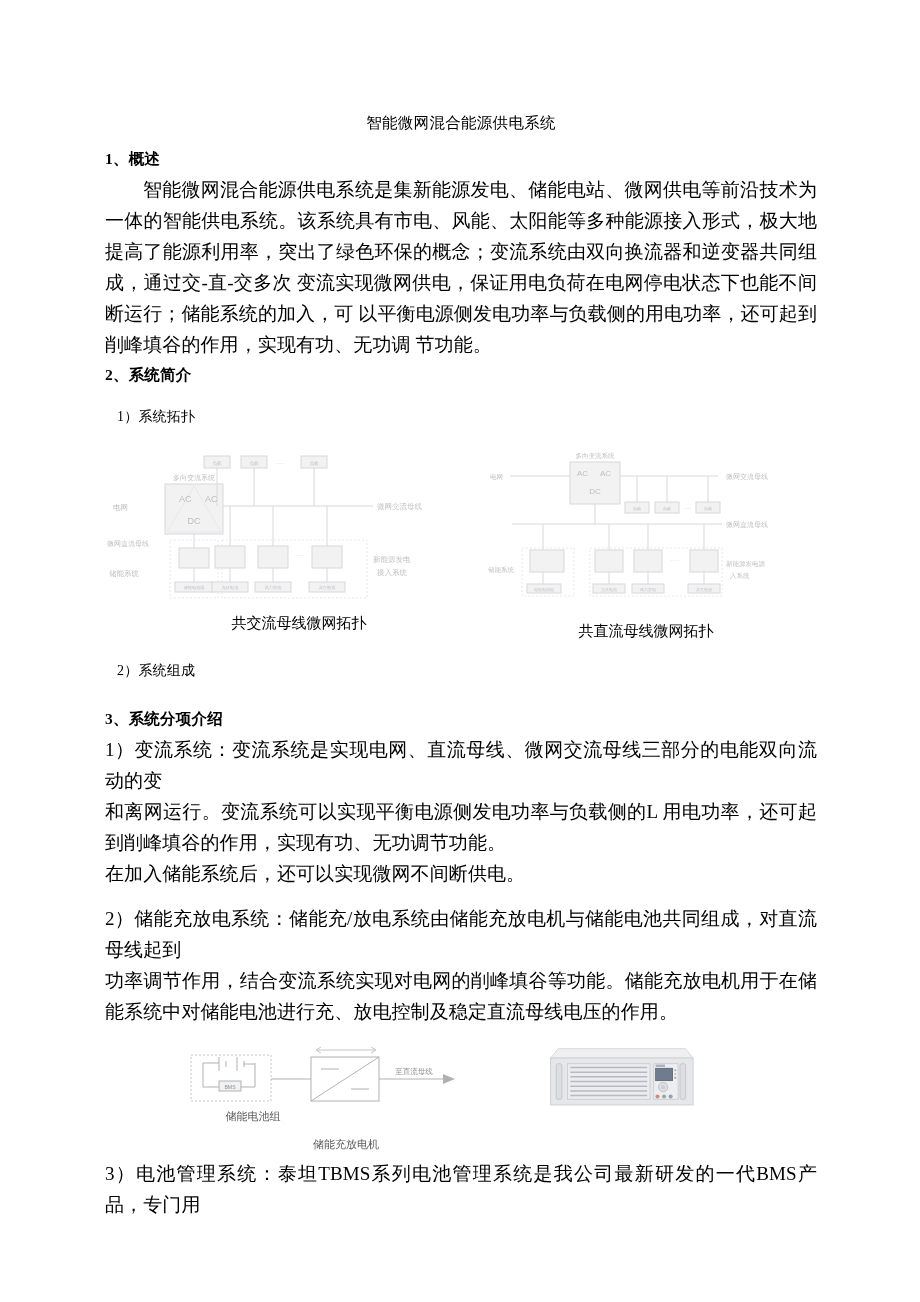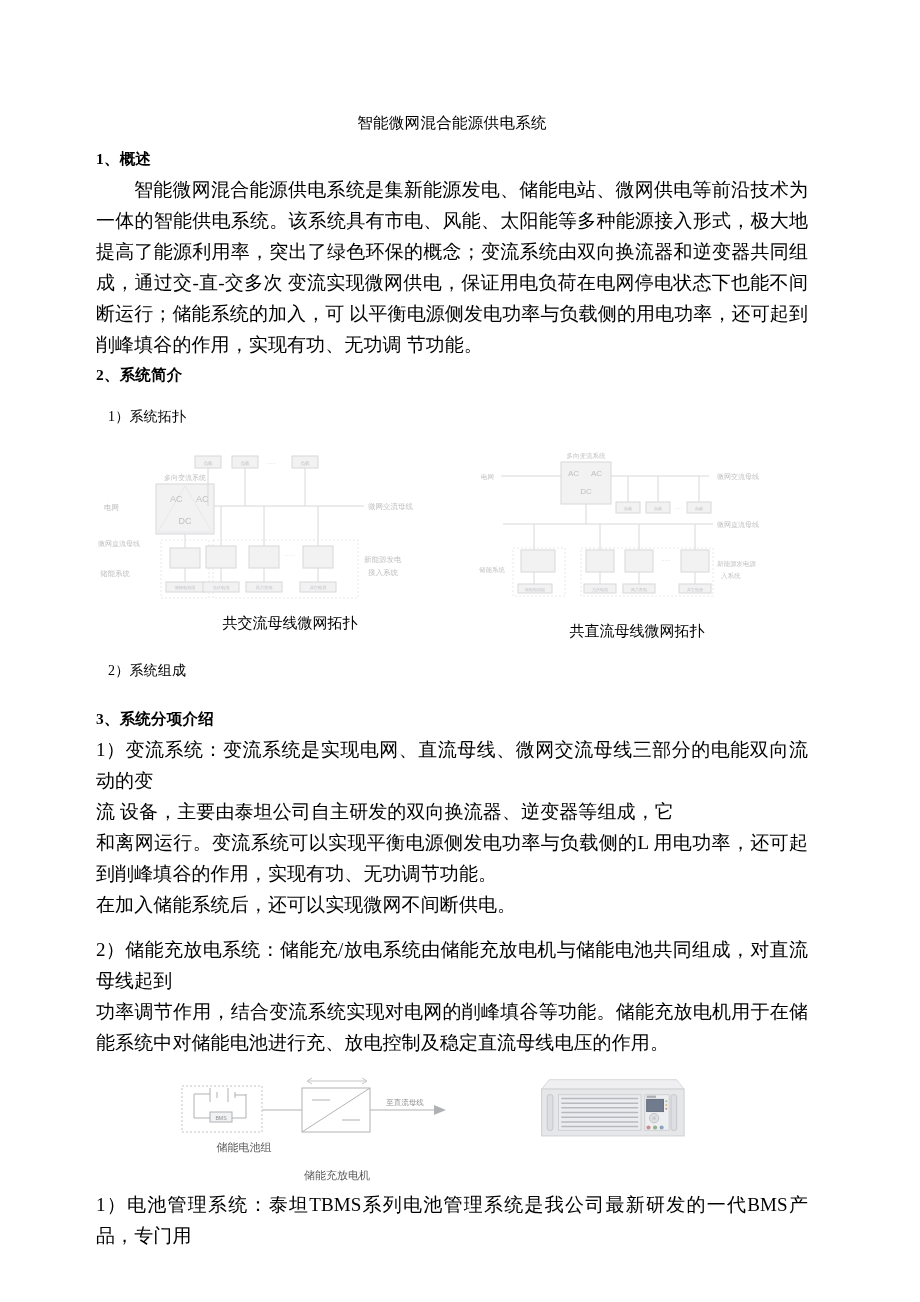"智能微网混合能源供电系统" .content { left: 96px -> 105px }
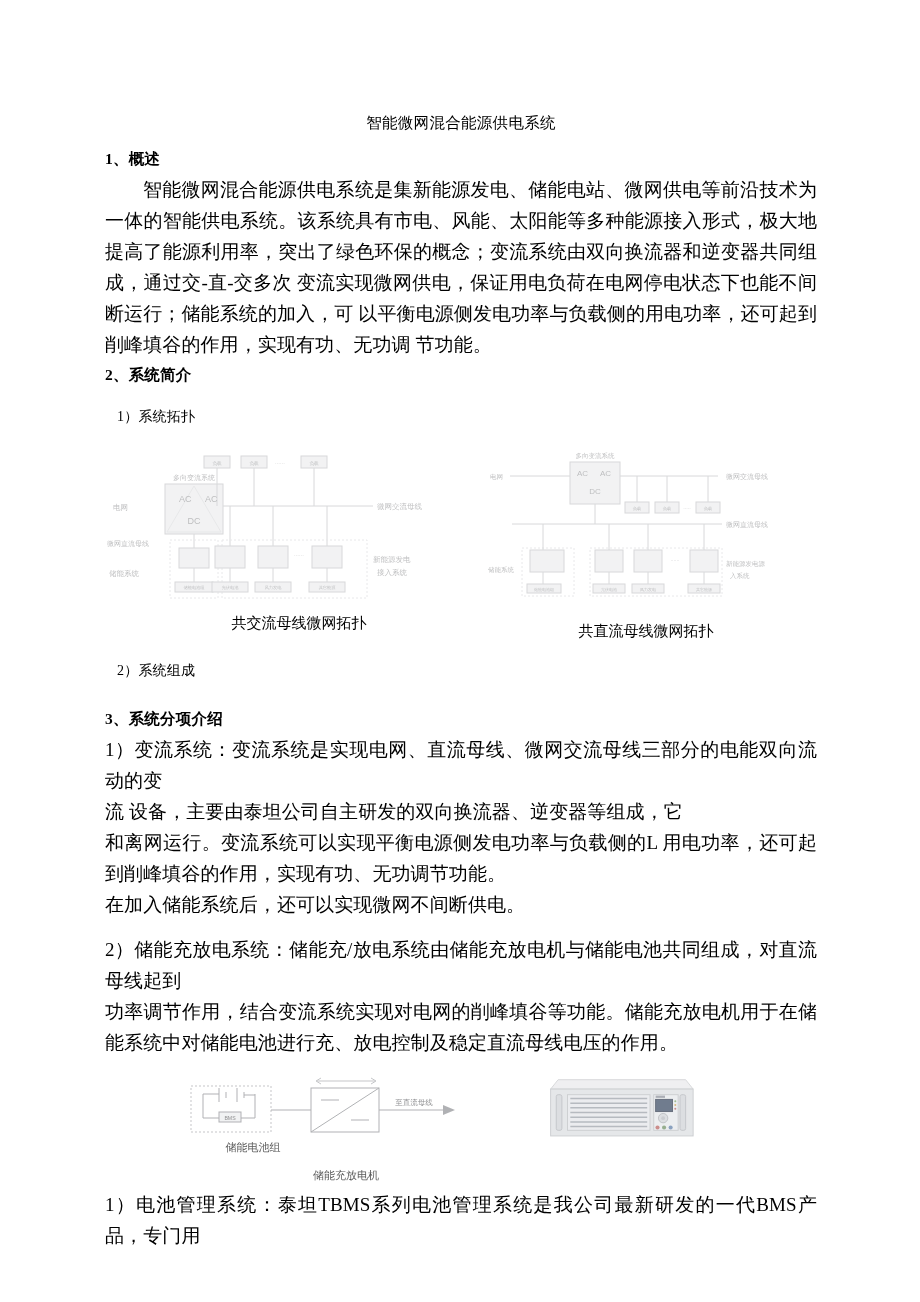"流 设备，主要由泰坦公司自主研发的双向换流器、逆变器等组成，它" p.para { html: <p>流 设备，主要由泰坦公司自主研发的双向换流器、逆变器等组成，它</p> -> none }
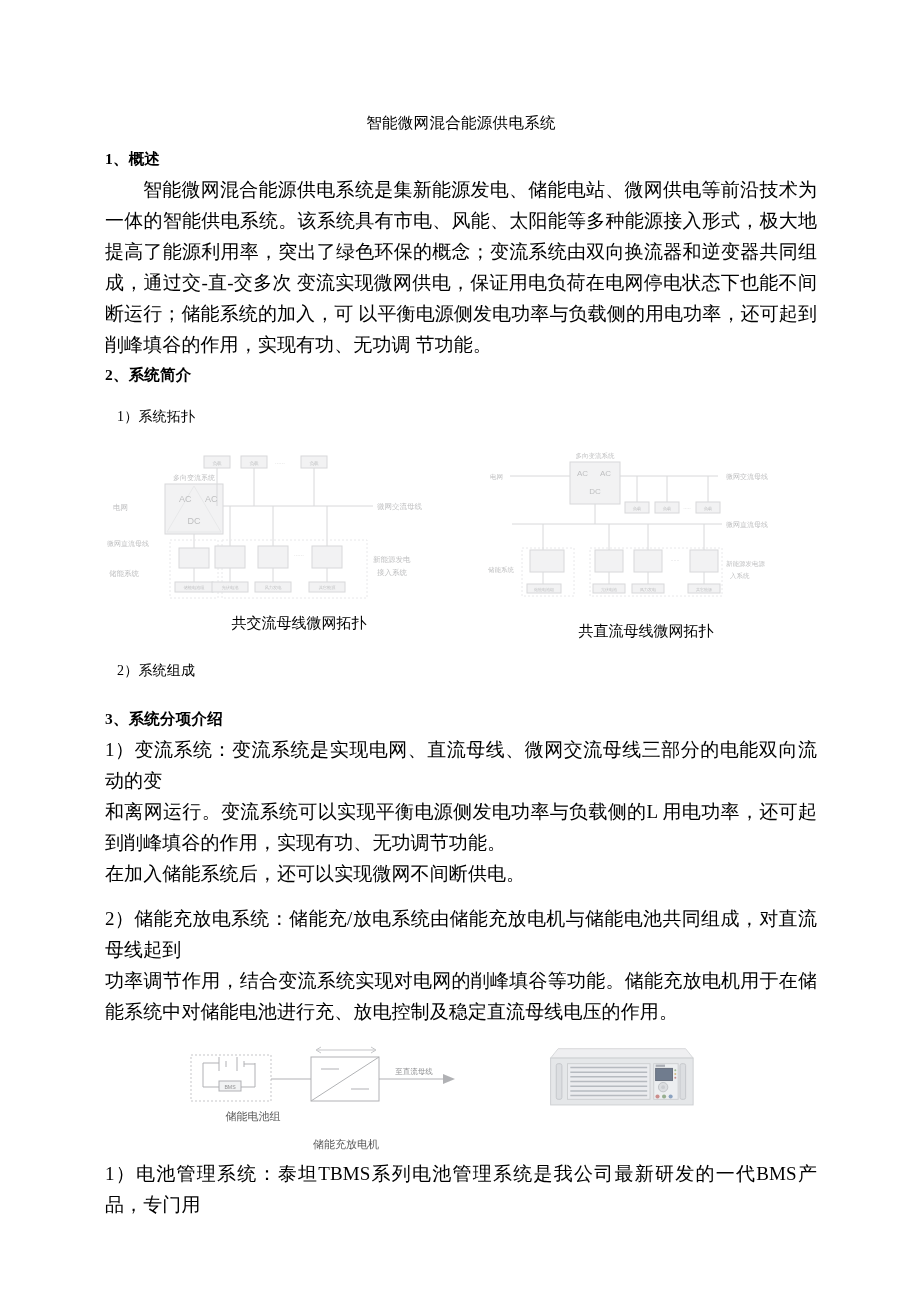"1）电池管理系统：泰坦TBMS系列电池管理系统是我公司最新研发的一代BMS产品，" p.para { text: 1 -> 3 }
